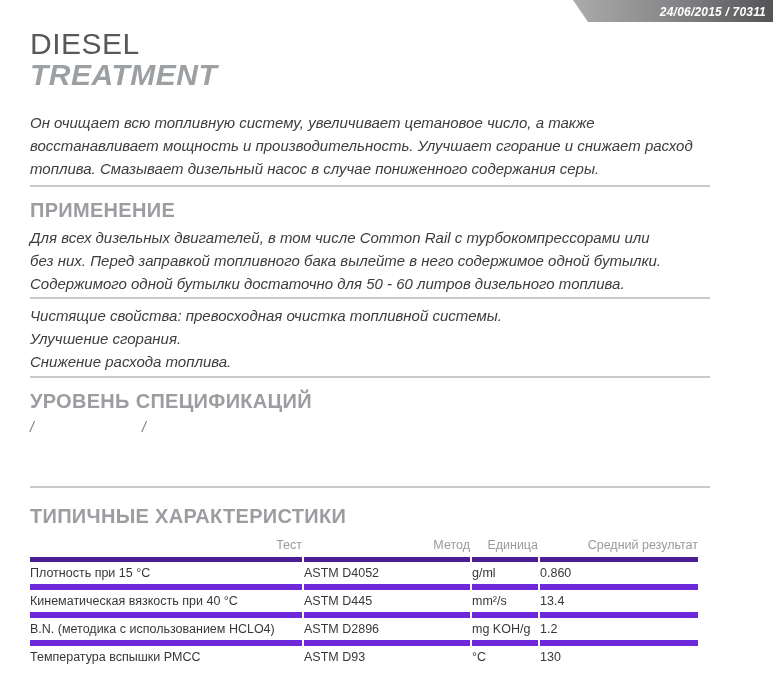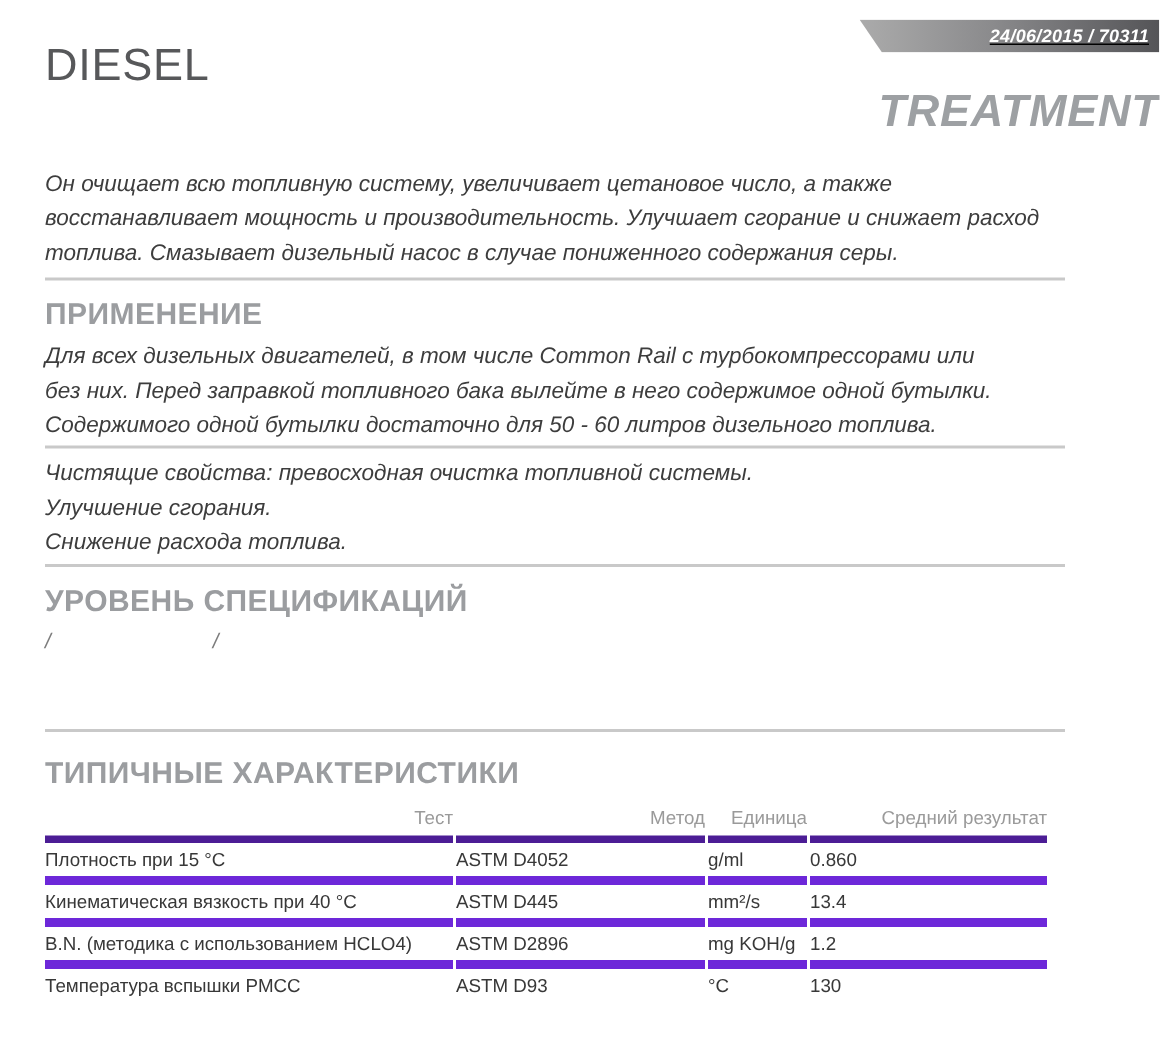"24/06/2015 / 70311" .banner { text-decoration: underline -> none; top: 13px -> 0 }
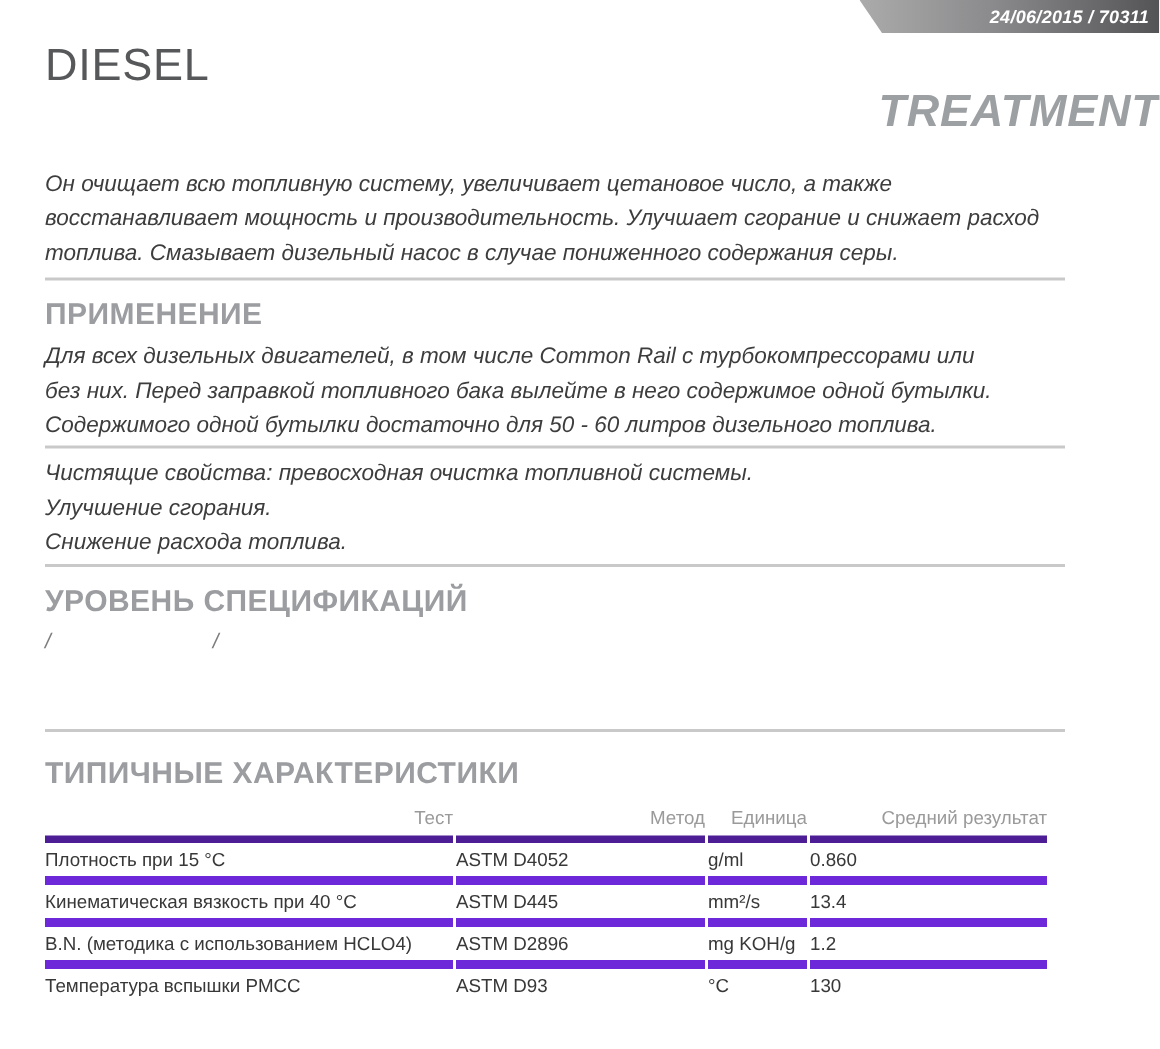"TREATMENT" .title-line2 { text-align: right -> none }
